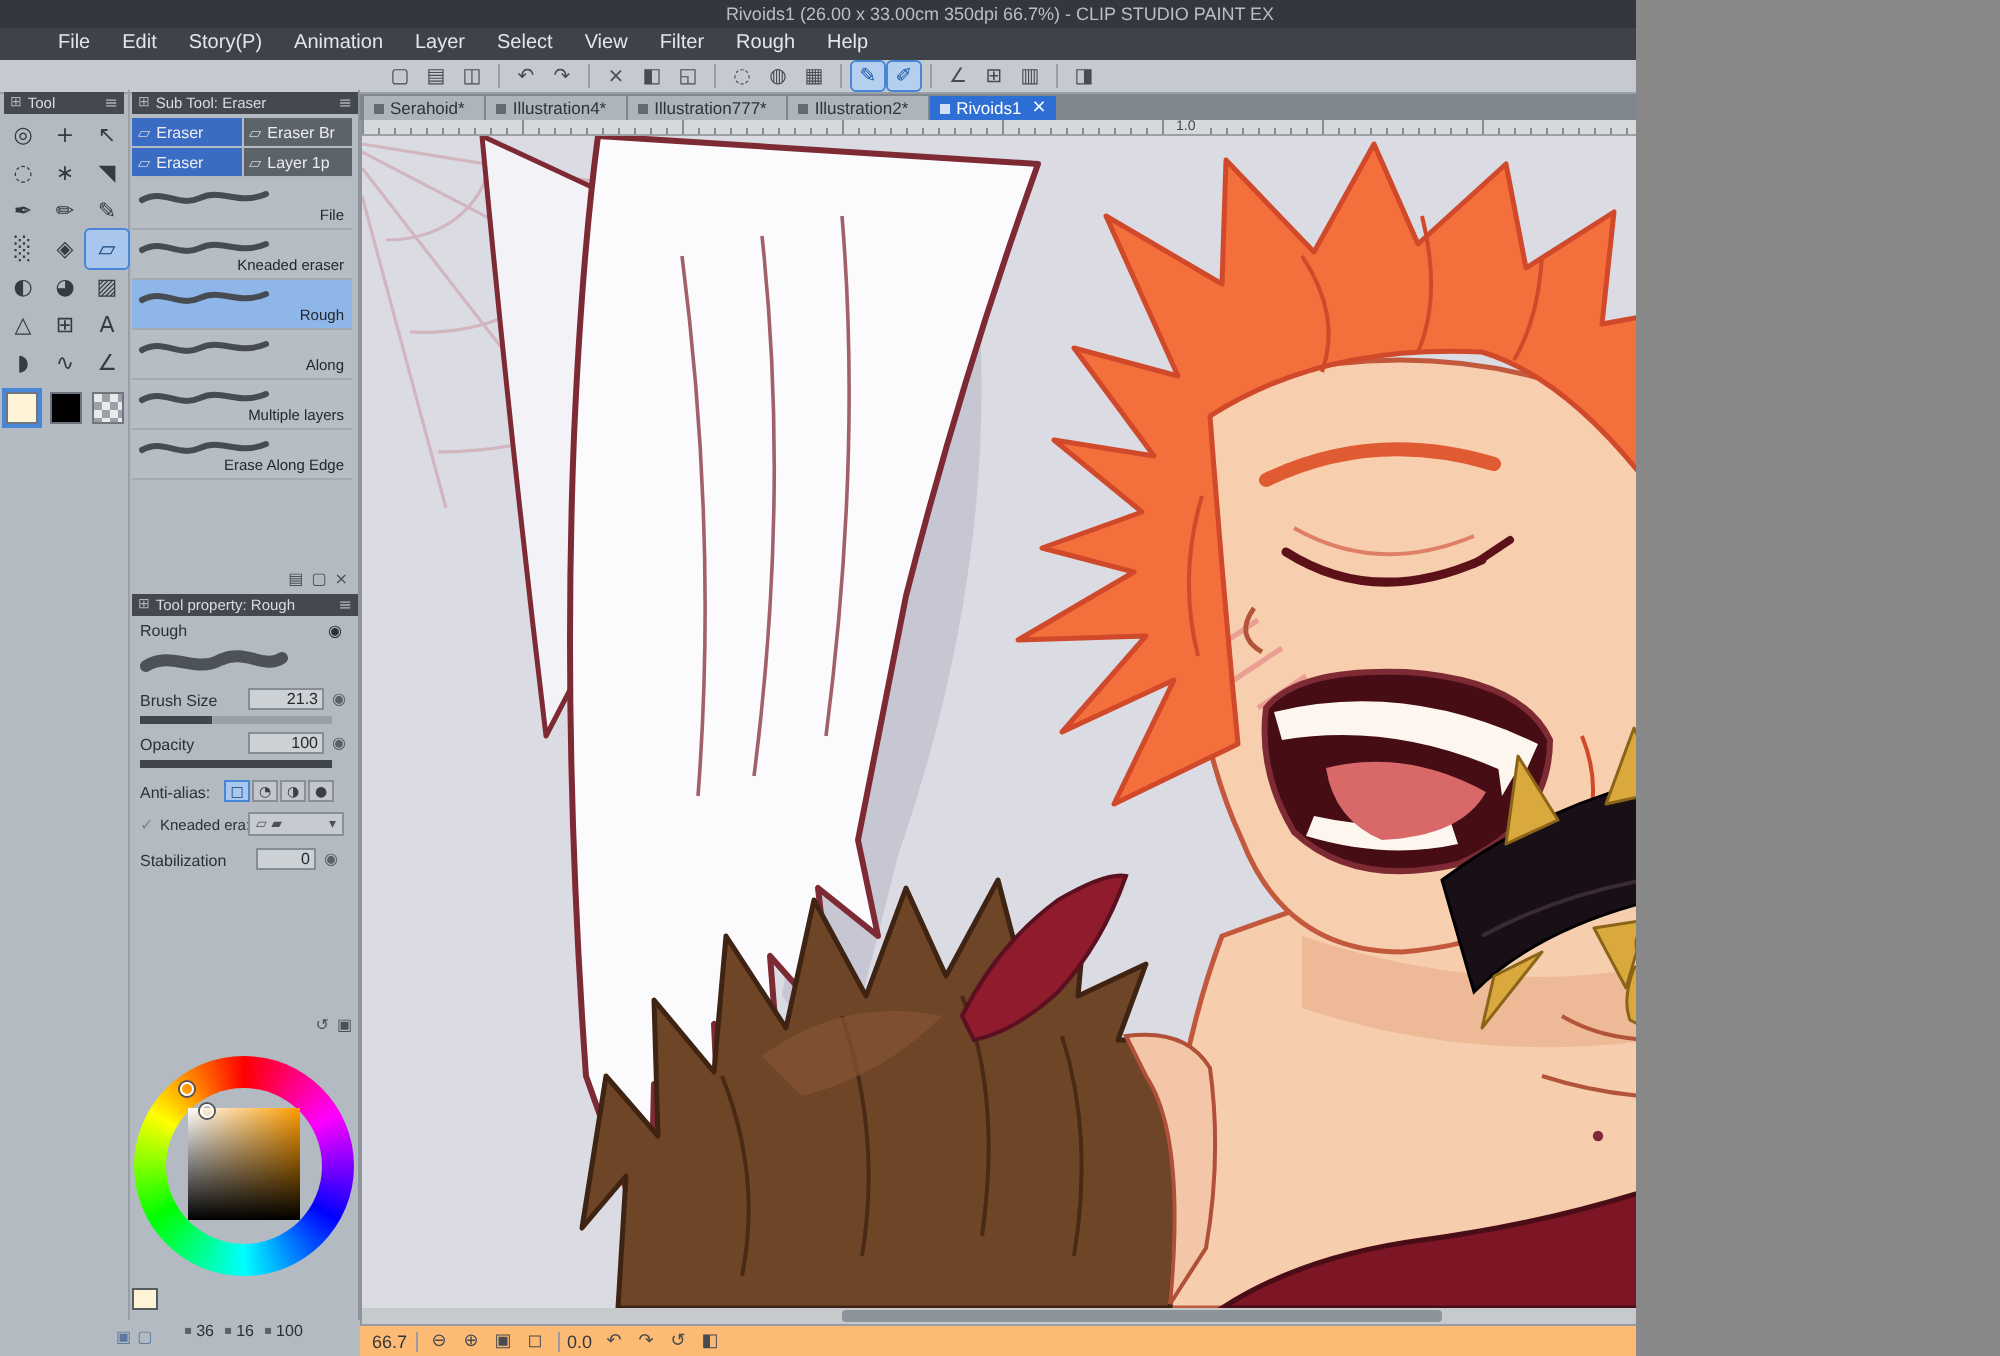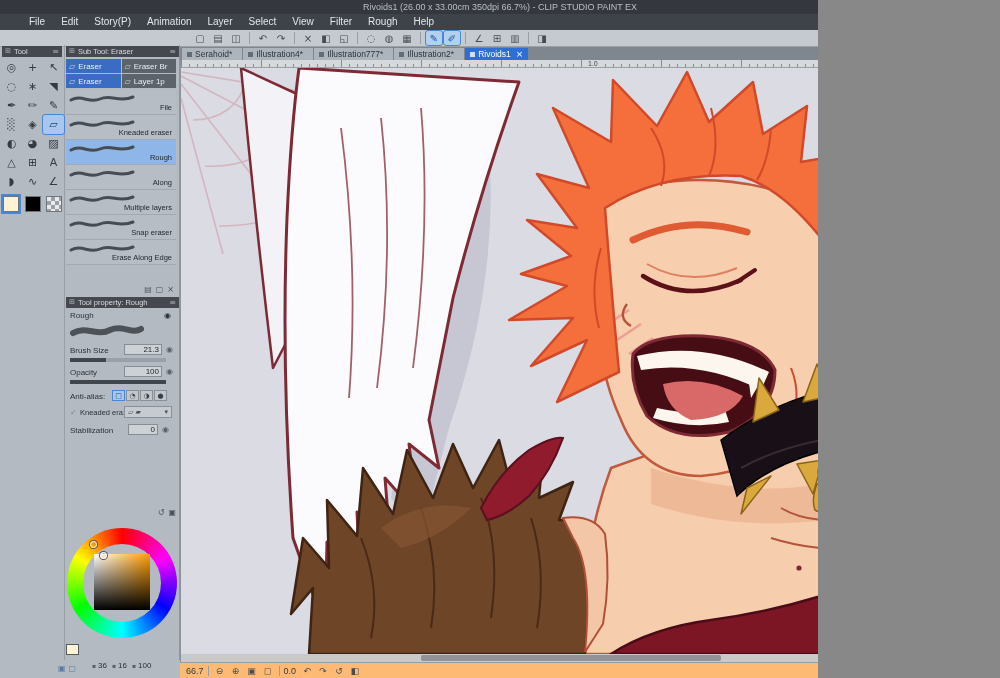"Snap eraser" div.preset { html: <div> <svg> <path></path> </svg> <span>Snap eraser</span> </div> -> none }
